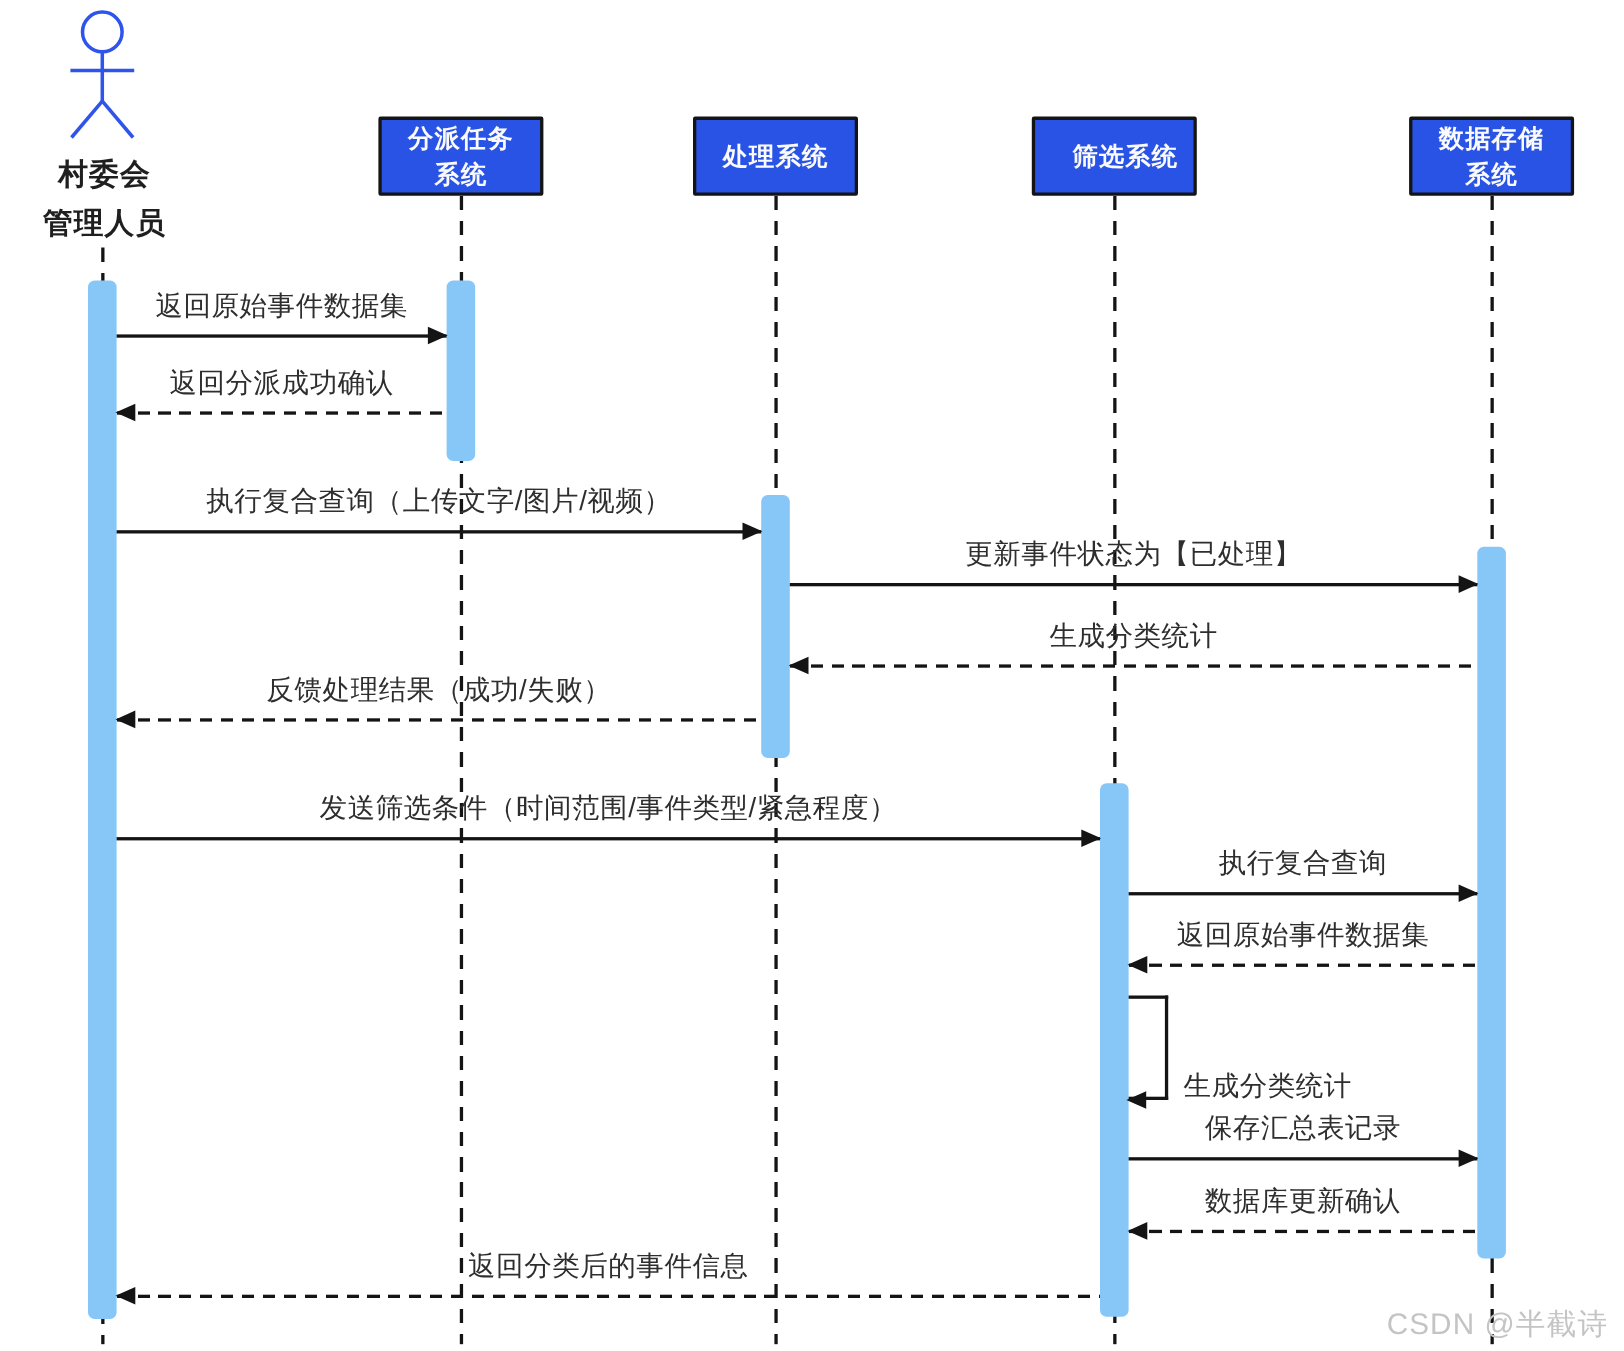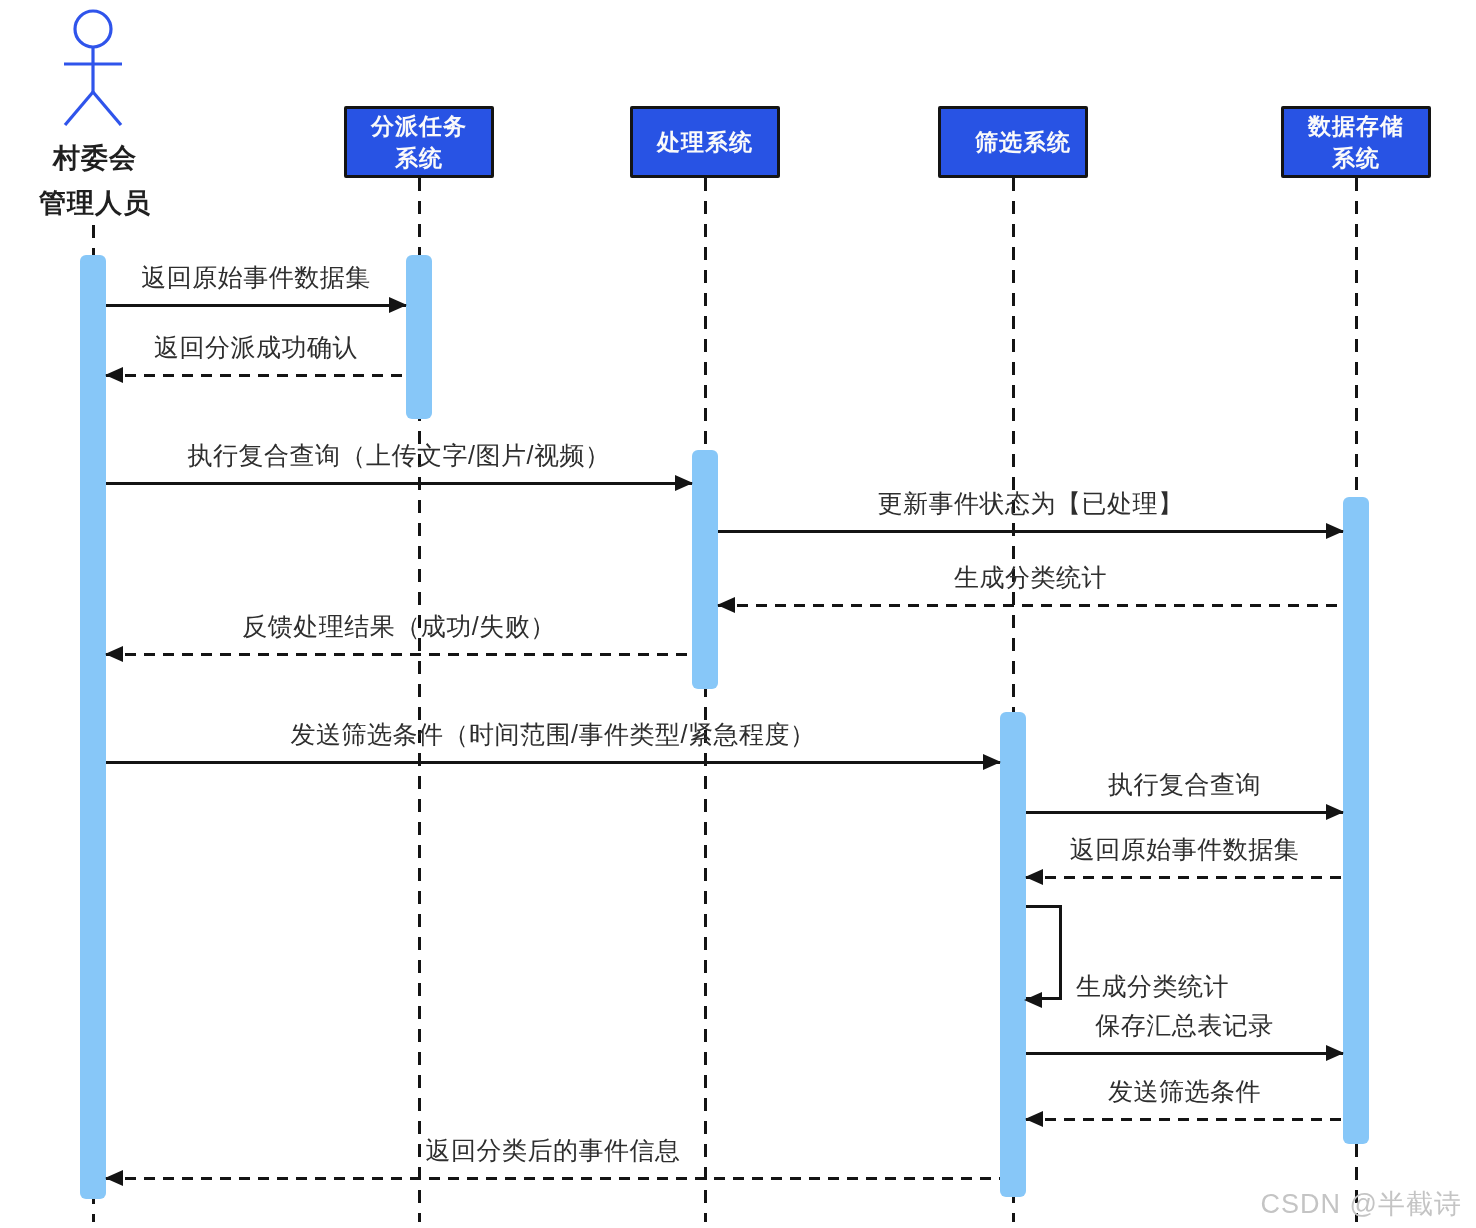"发送筛选条件" div.msg-label { text: 发送筛选条件 -> 数据库更新确认 }
